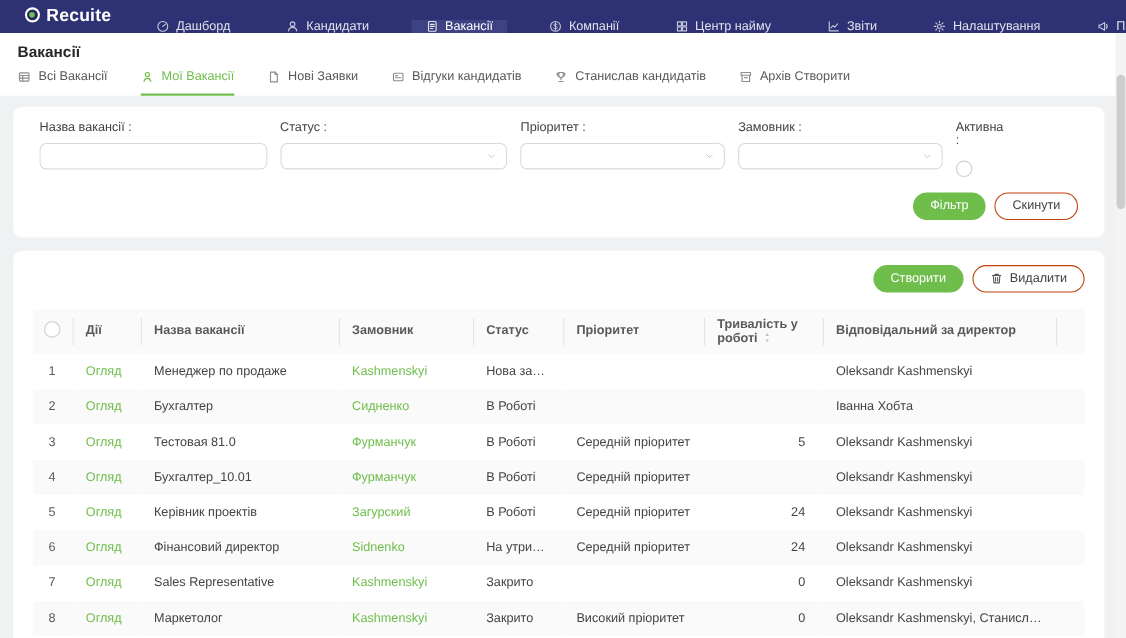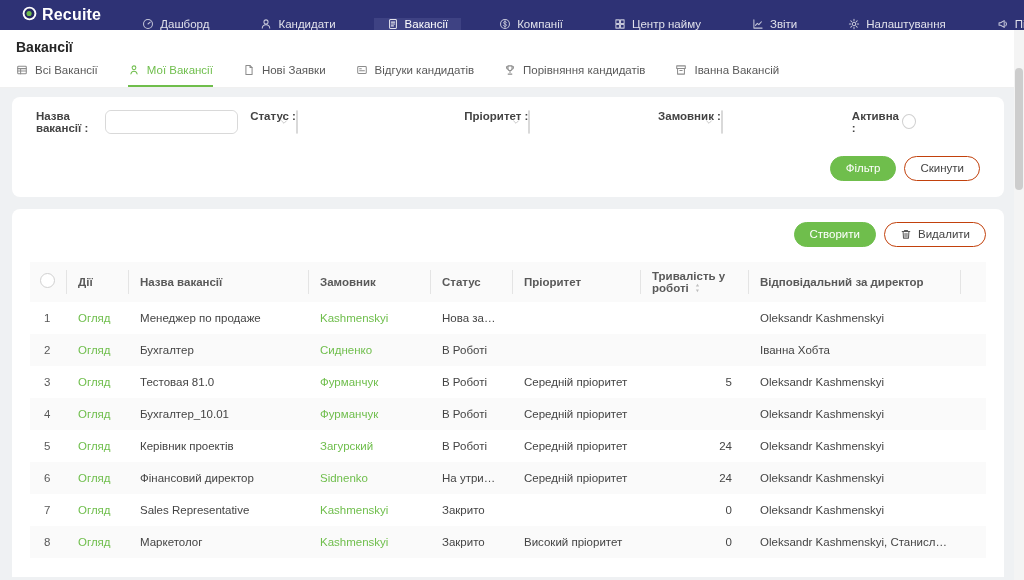"Порівняння кандидатів" span { text: Порівняння -> Станислав }
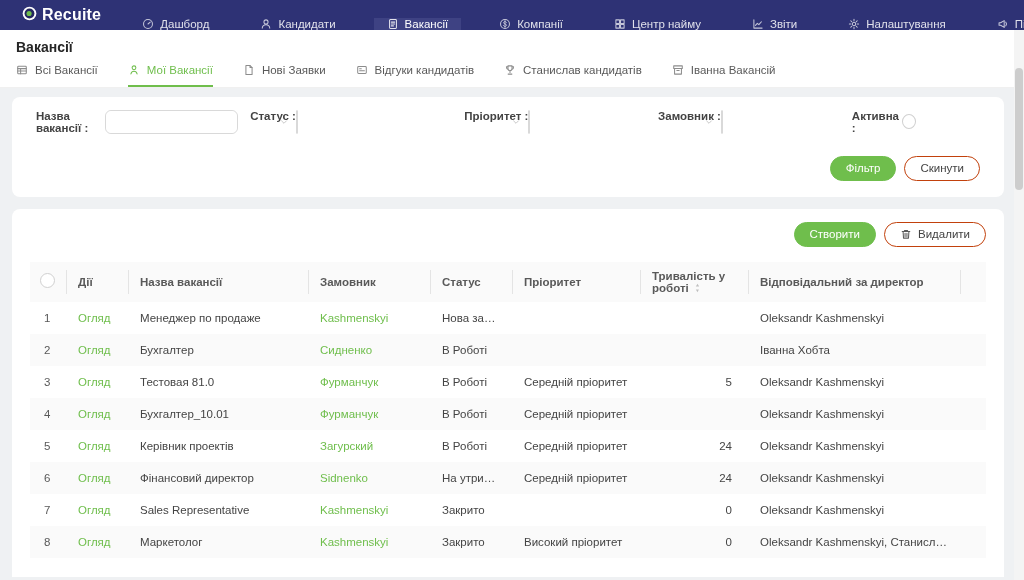"Іванна Вакансій" span { text: Іванна Вакансій -> Архів Створити }
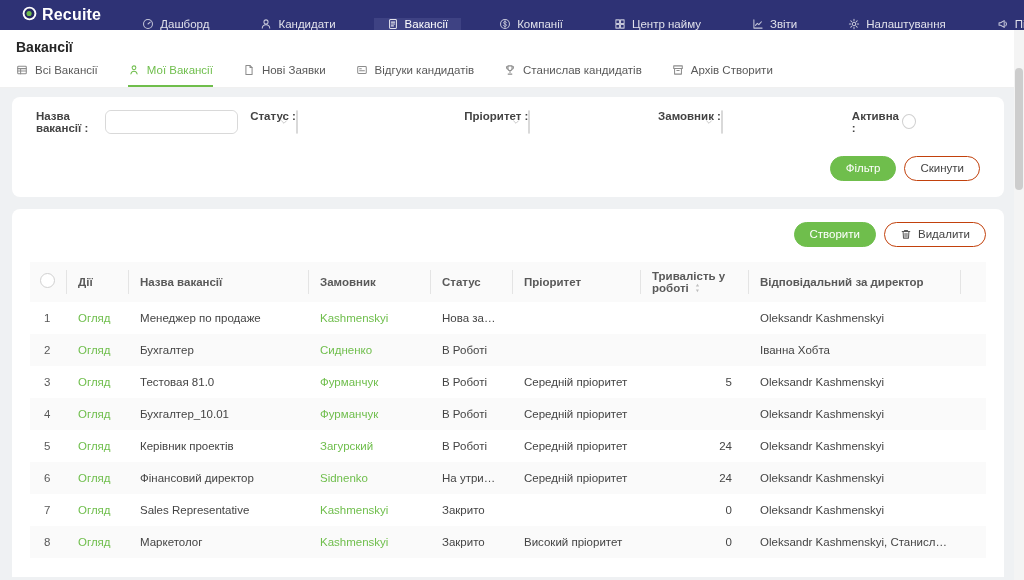"Назва вакансії :" .f-field { flex-direction: row -> column; font-weight: bold -> none }
